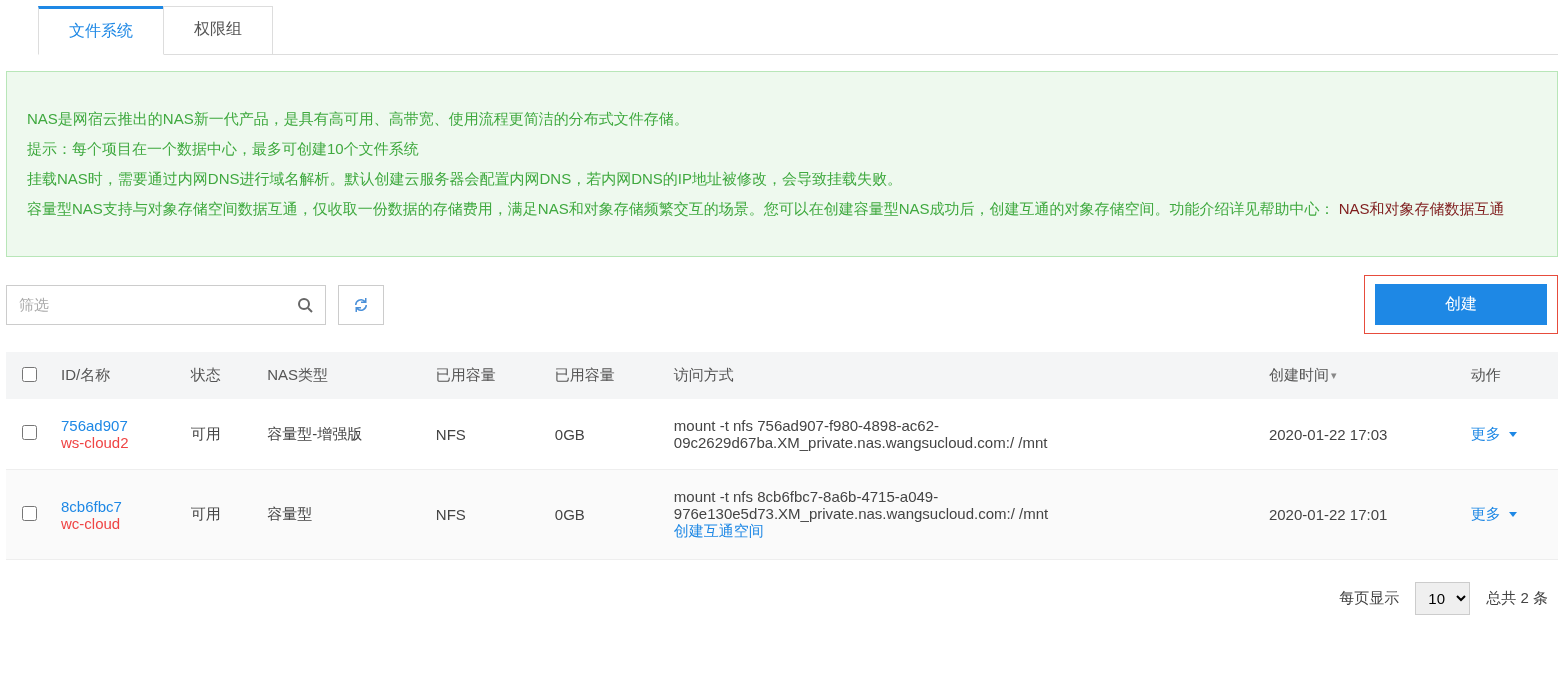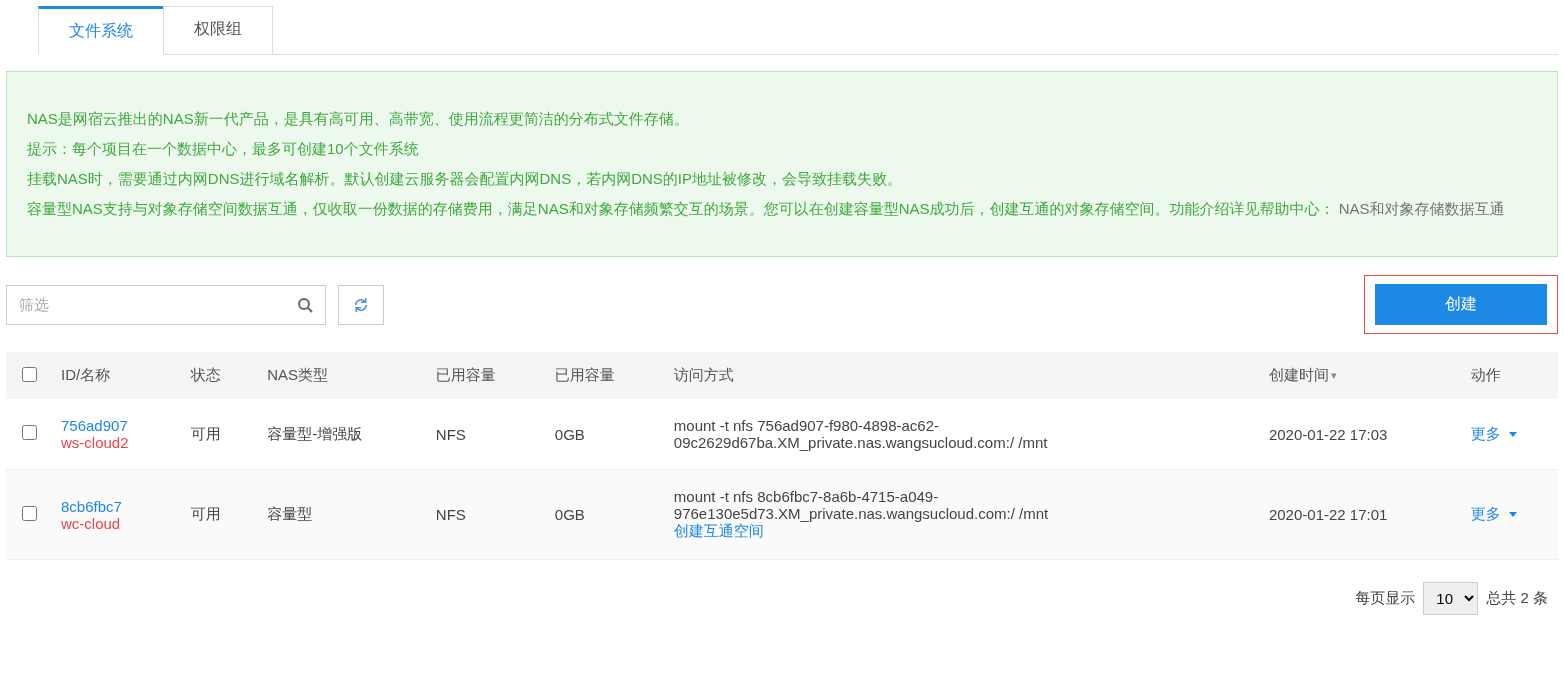"NAS和对象存储数据互通" .info-box a { color: #737373 -> #7f1d1d }
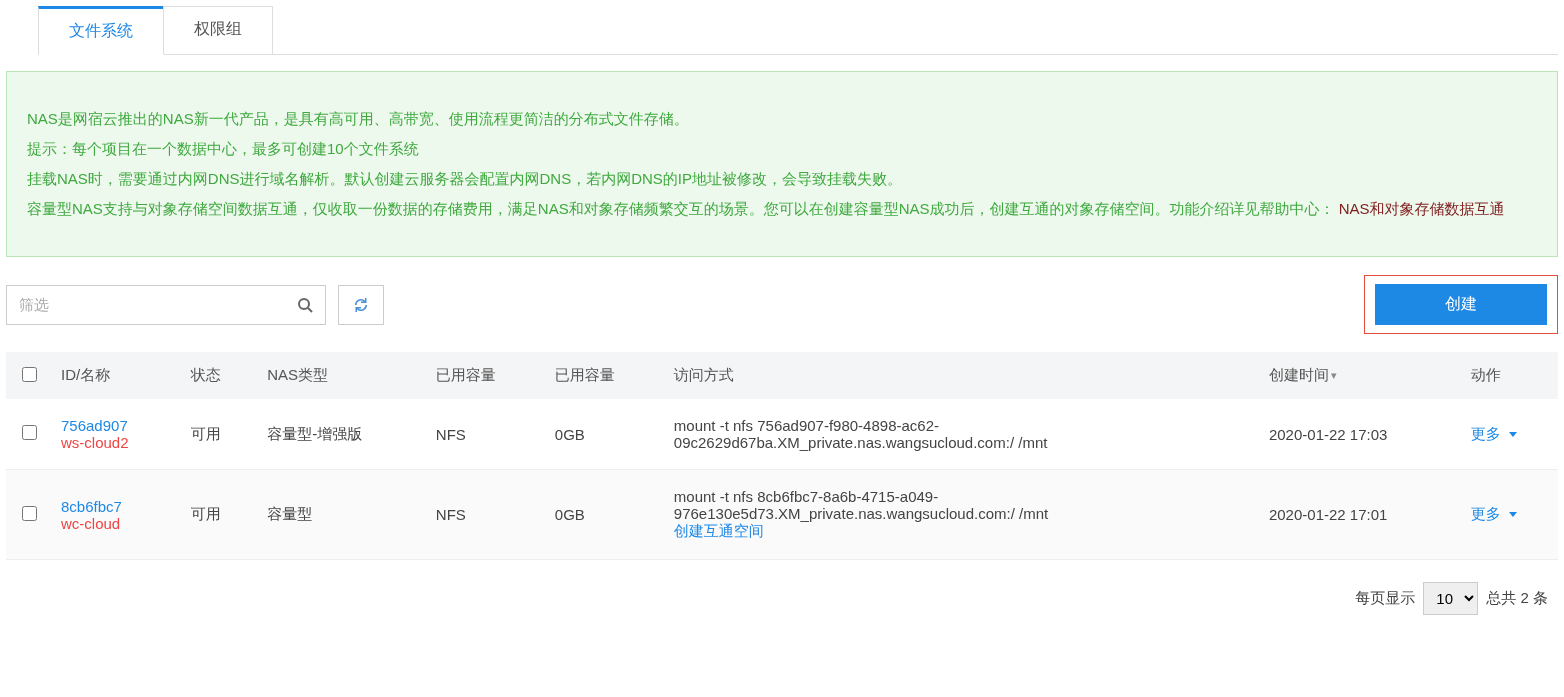"每页显示" .pager { gap: 8px -> 16px }
